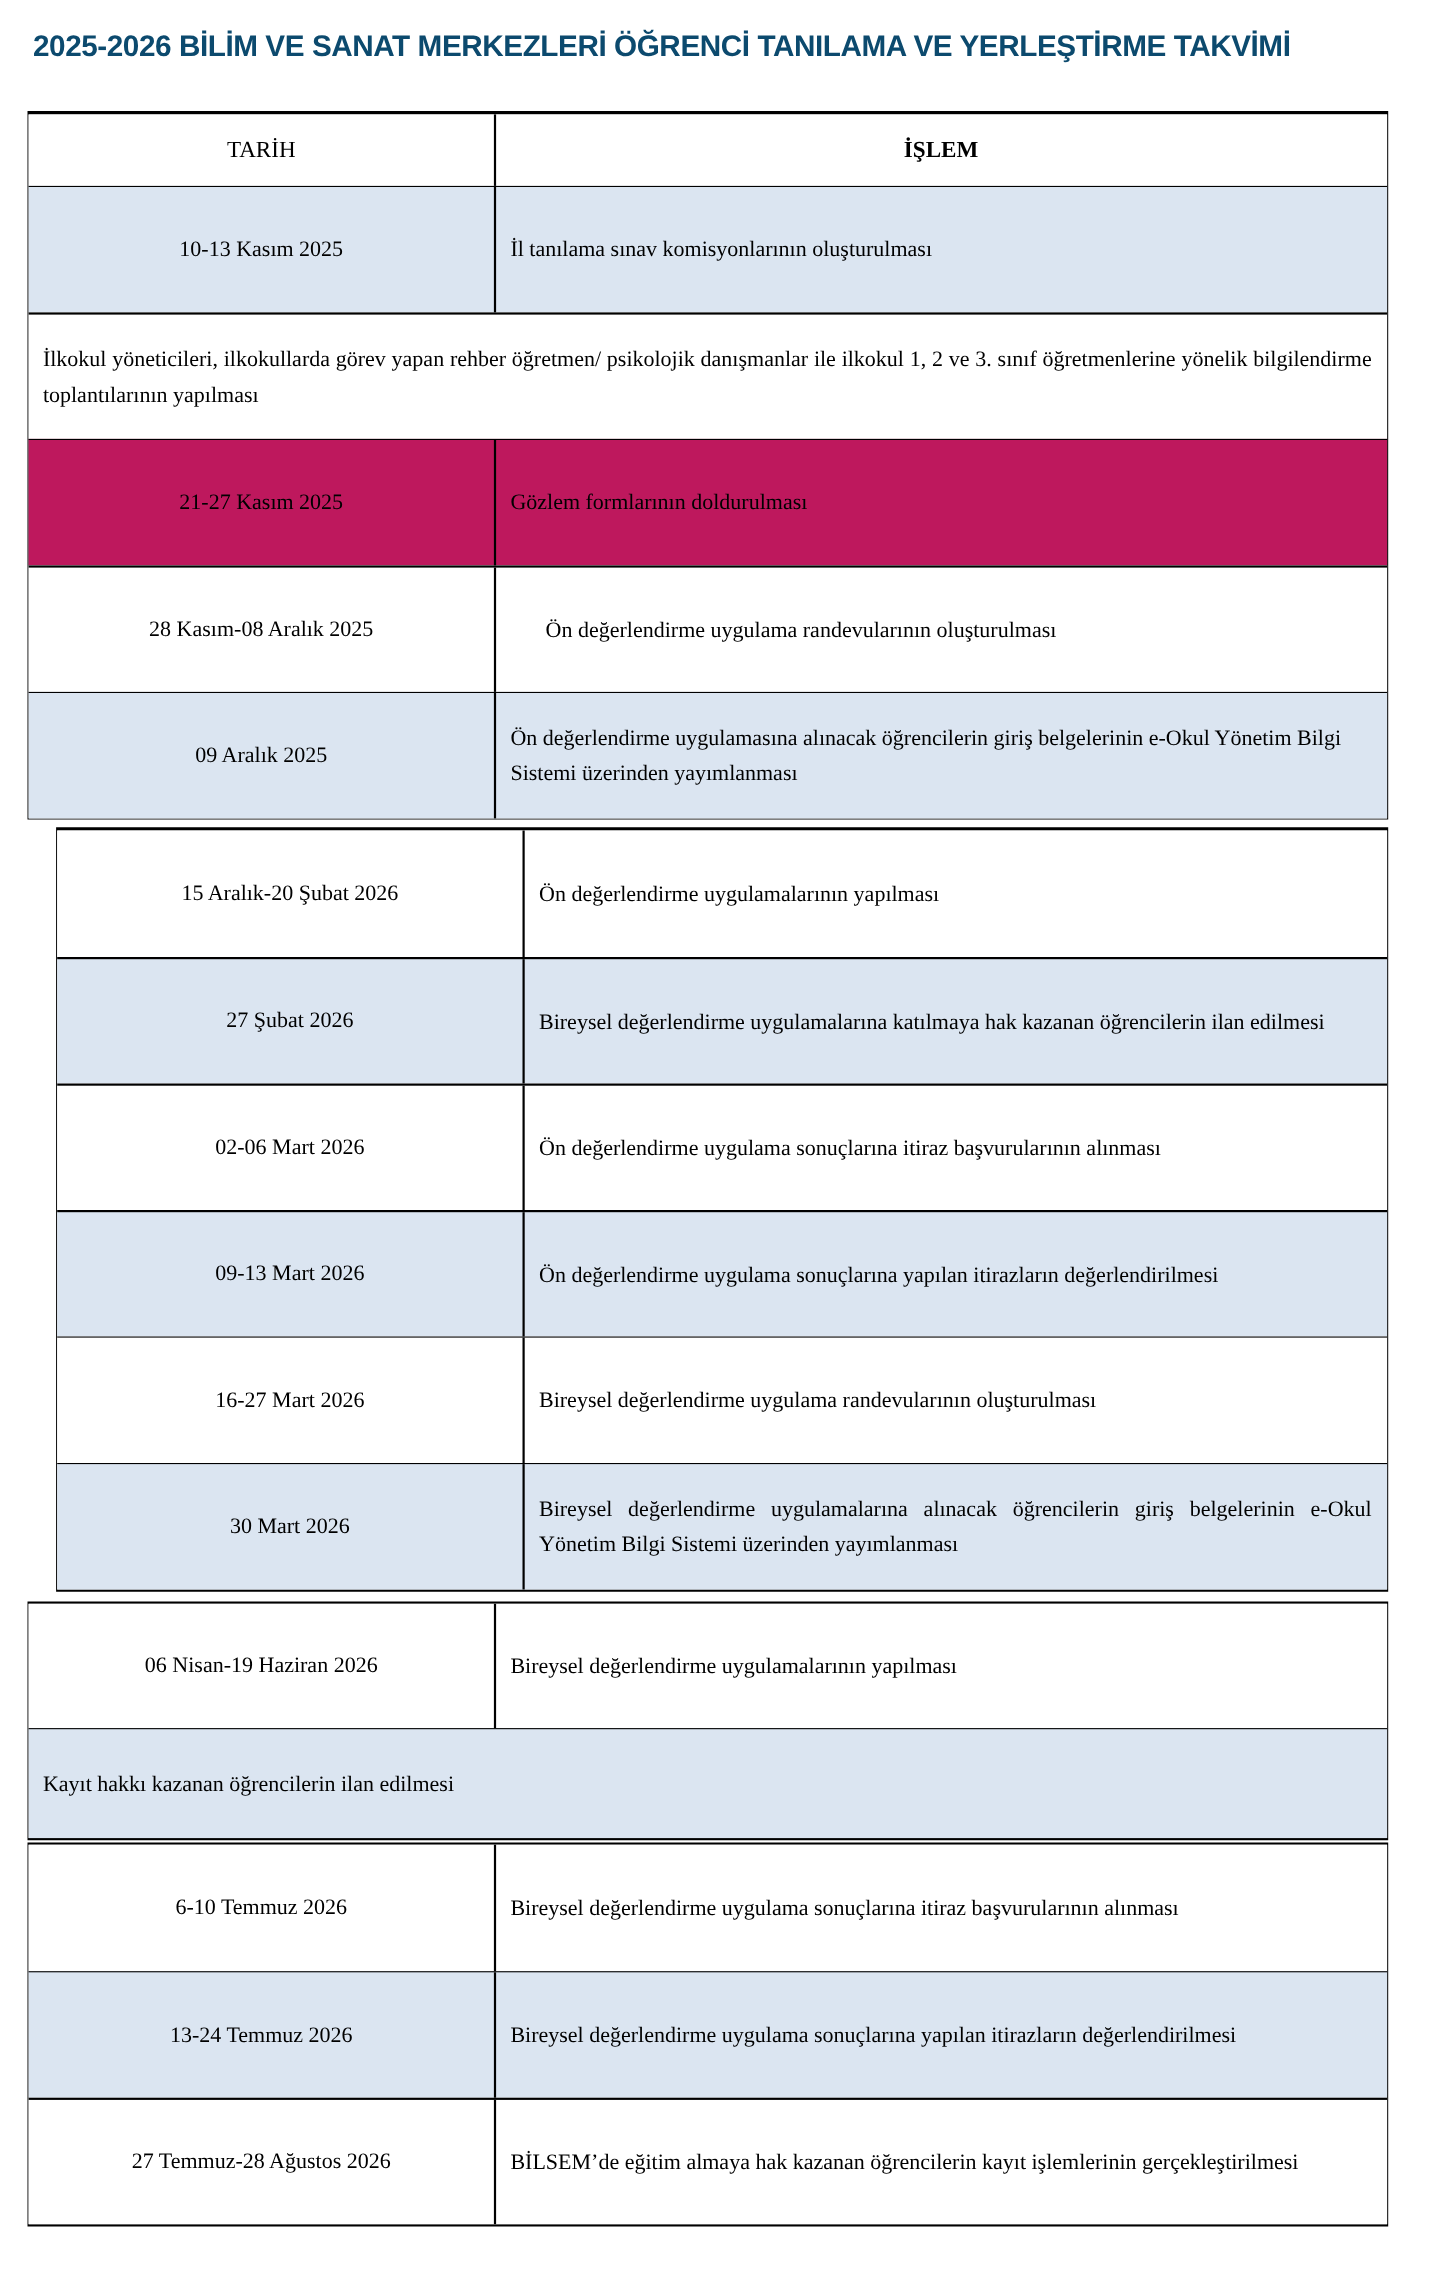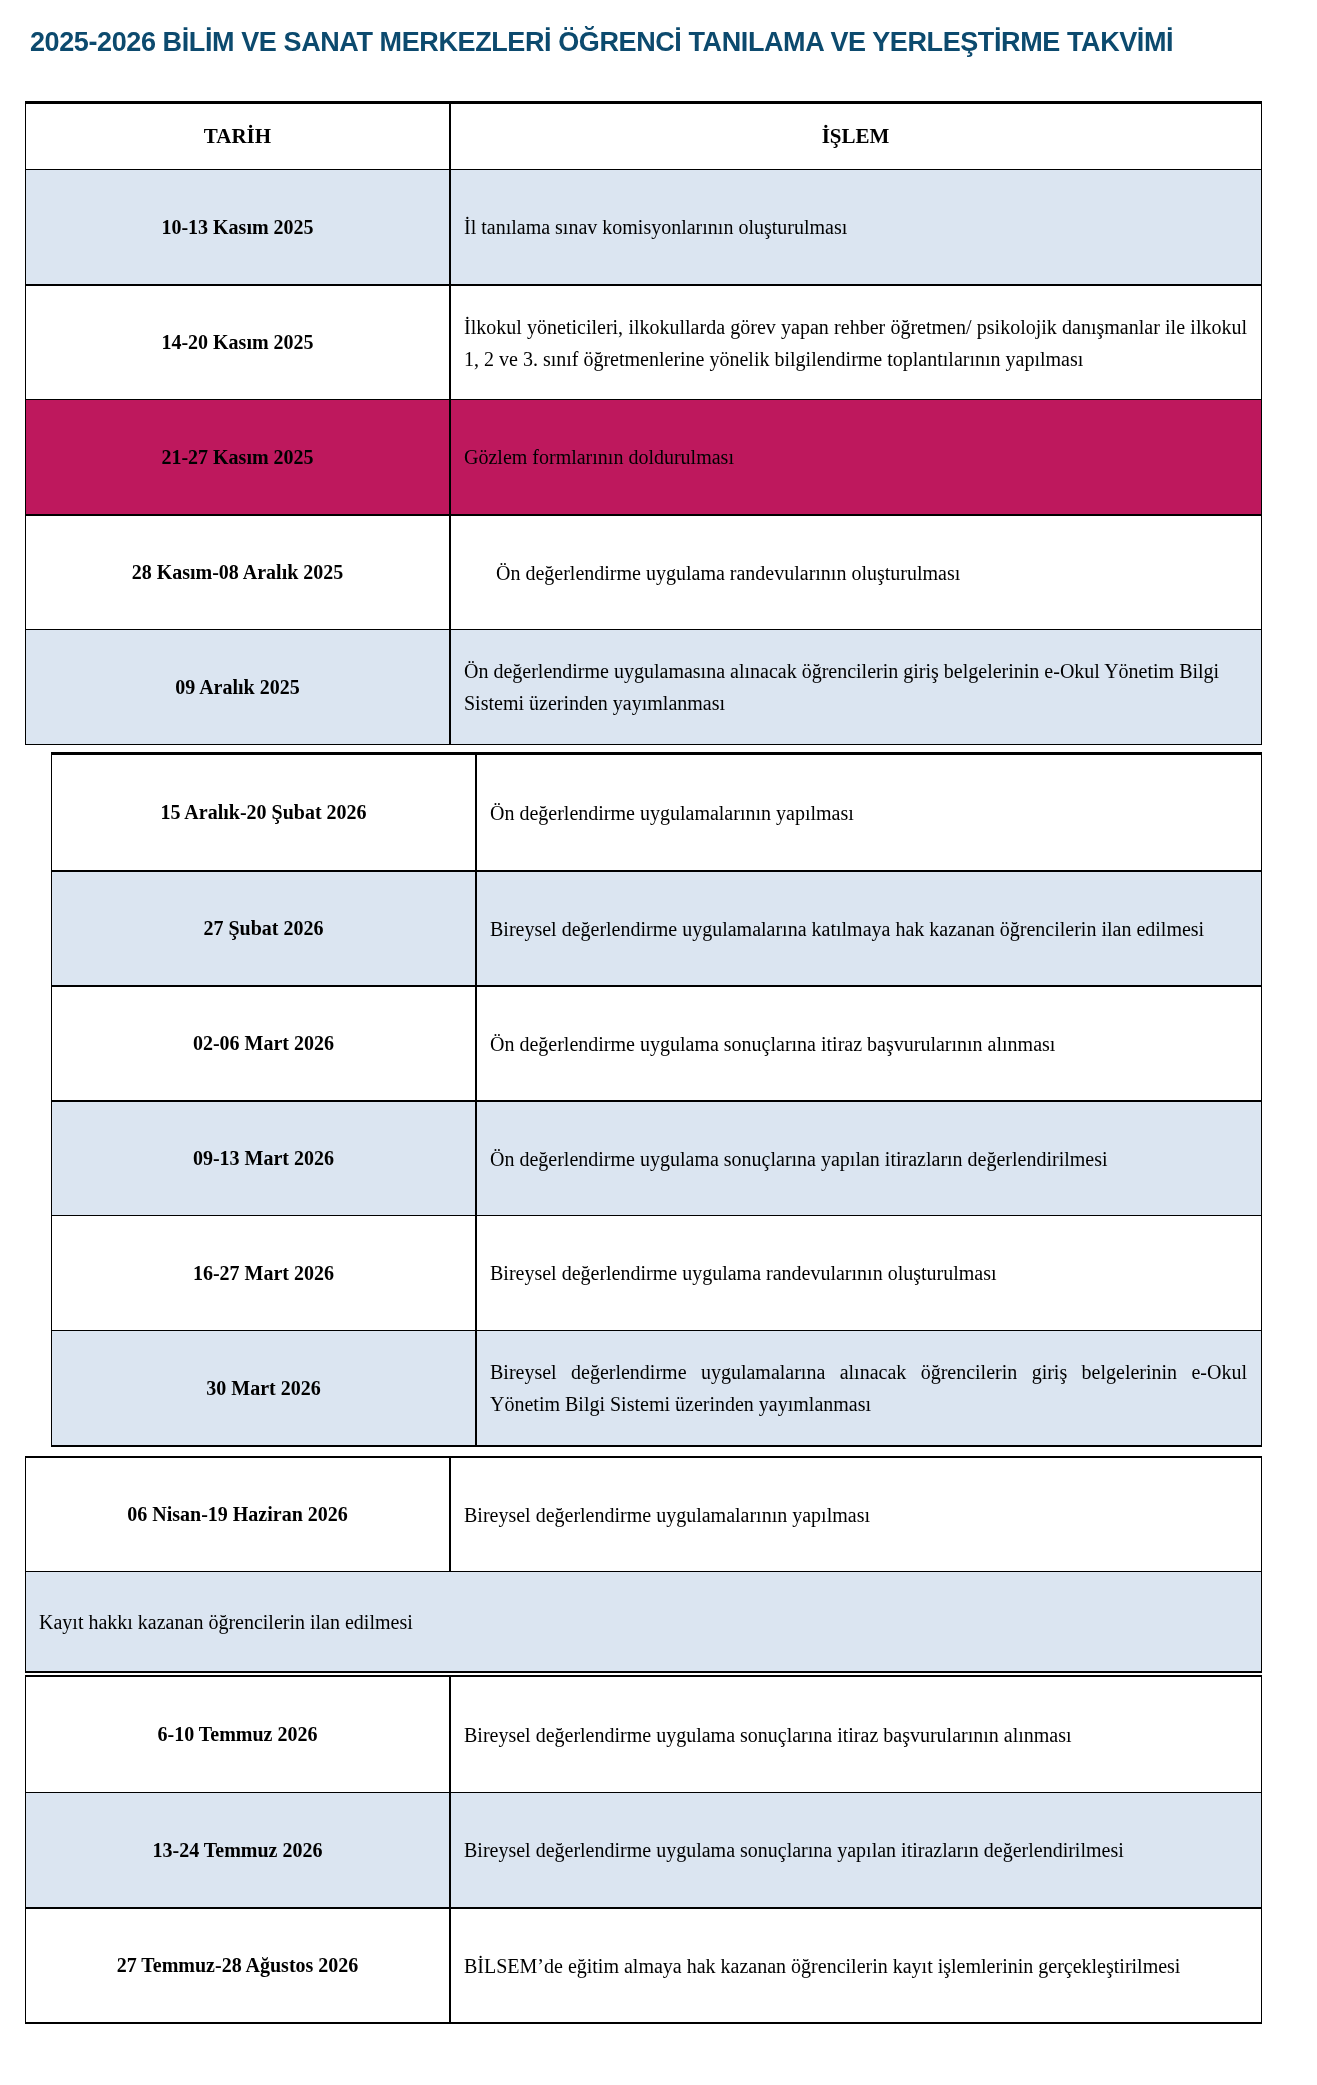"TARİH" .cell-date { font-weight: bold -> normal }
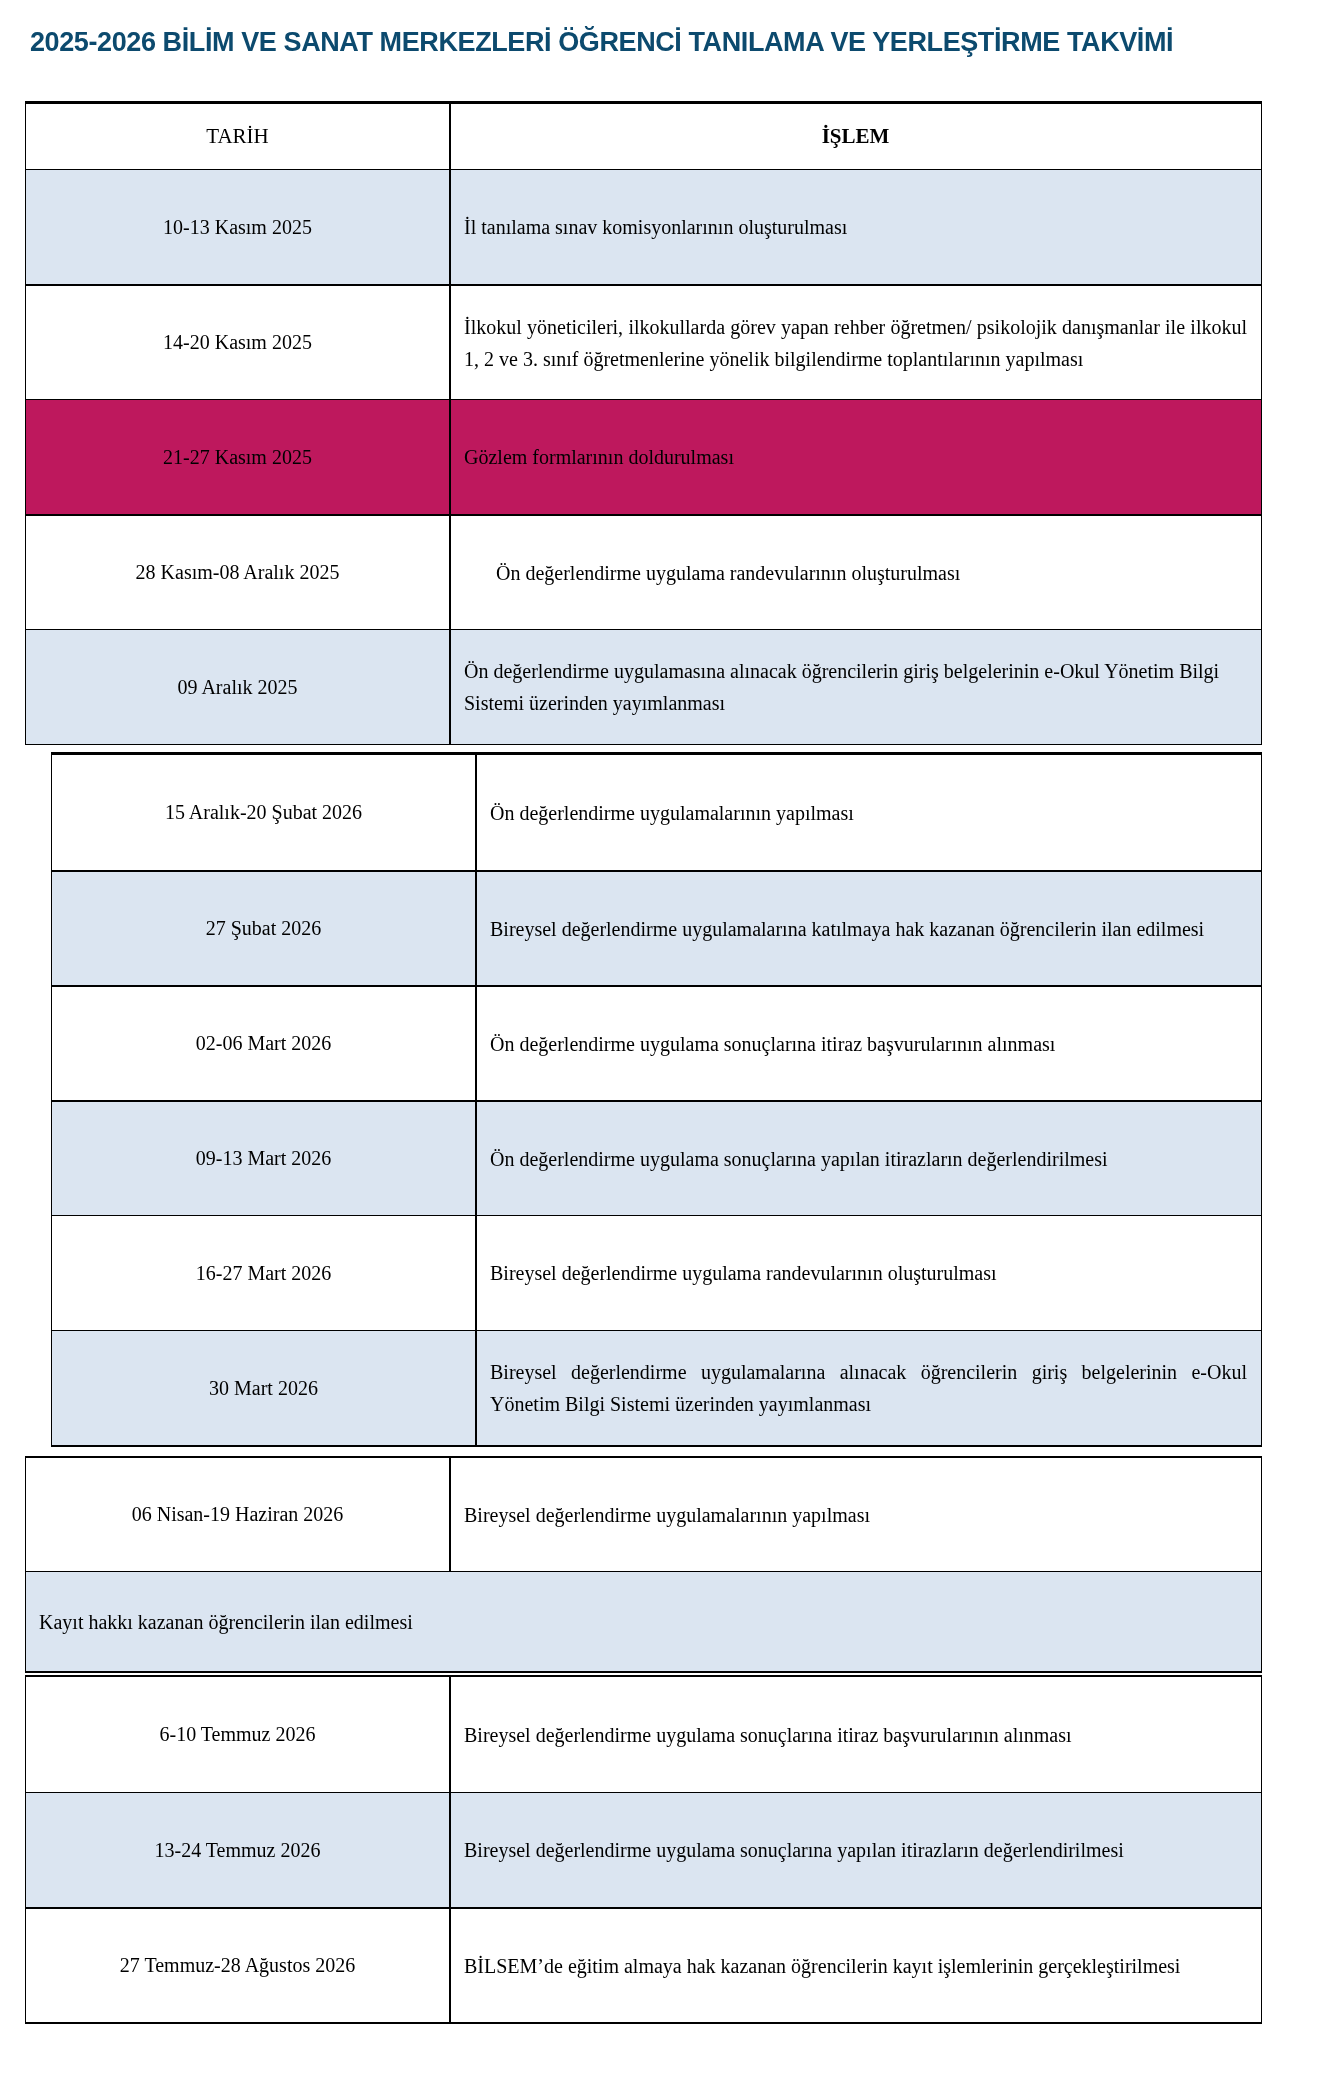"14-20 Kasım 2025" div.cell-date { html: <div>14-20 Kasım 2025</div> -> none }
